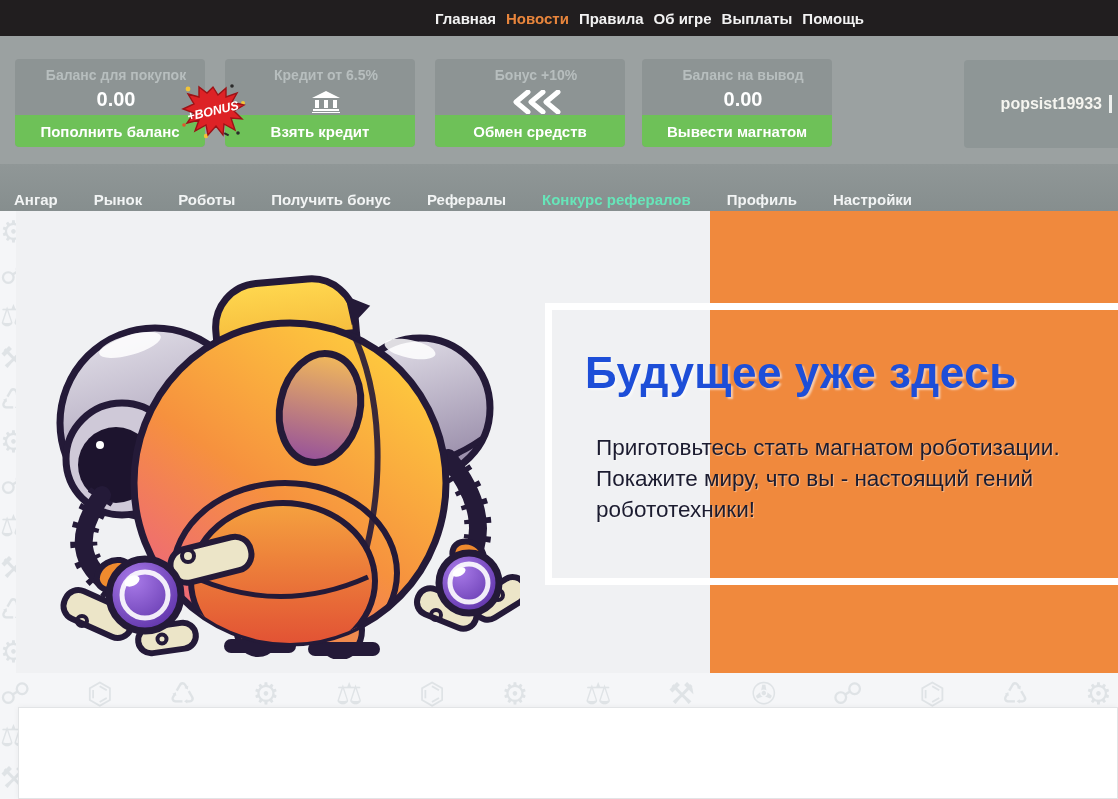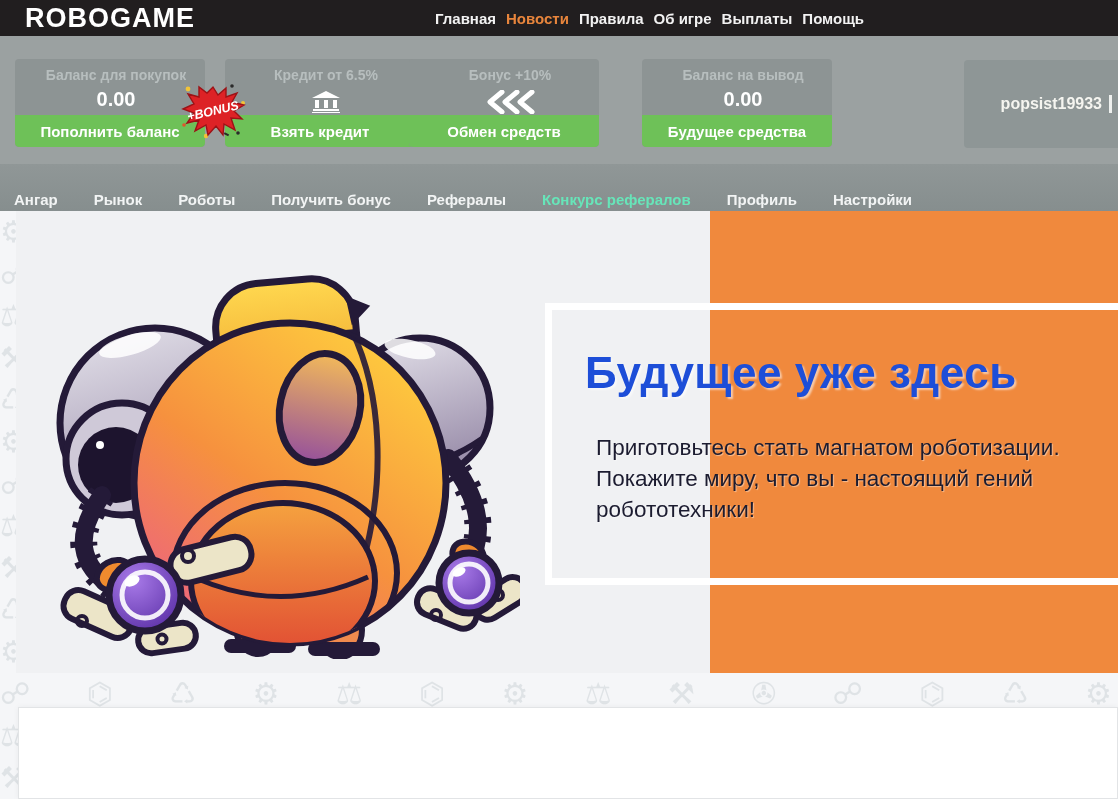"ROBOGAME" div.logo { html: <div>ROBOGAME</div> -> none }
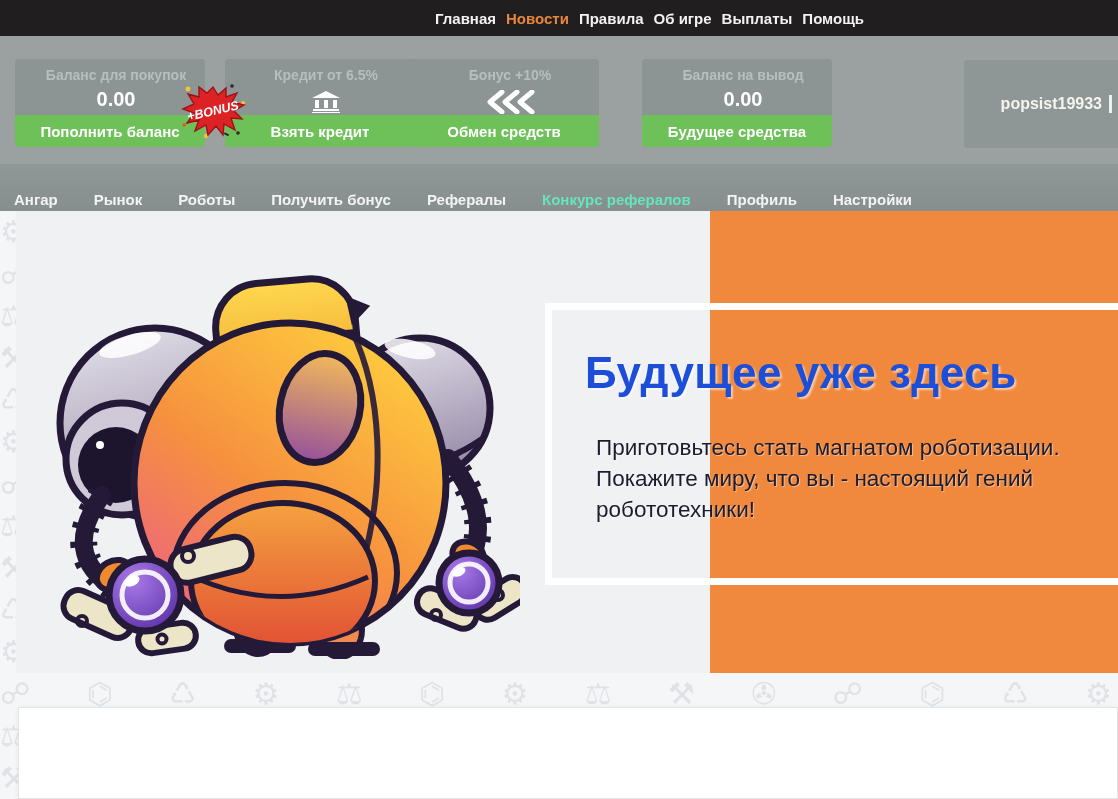"Бонус +10%" .c3 { left: 409px -> 435px }
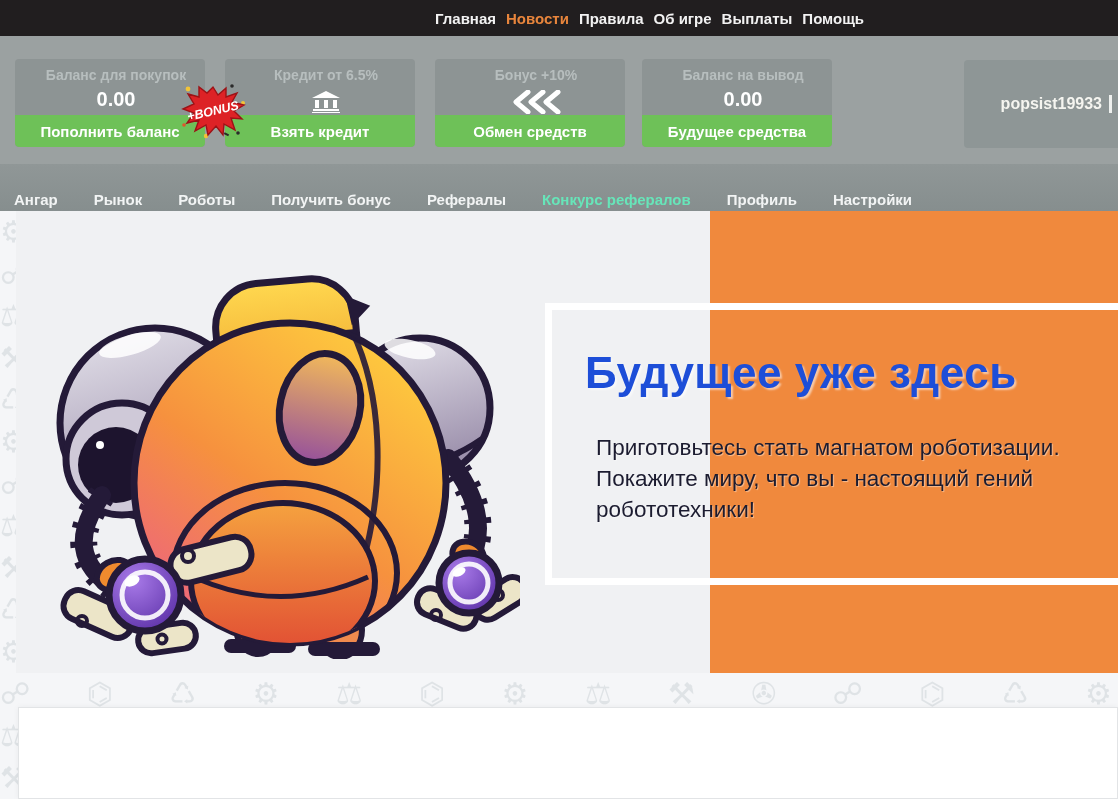"Будущее средства" button.bbtn { text: Будущее средства -> Вывести магнатом }
